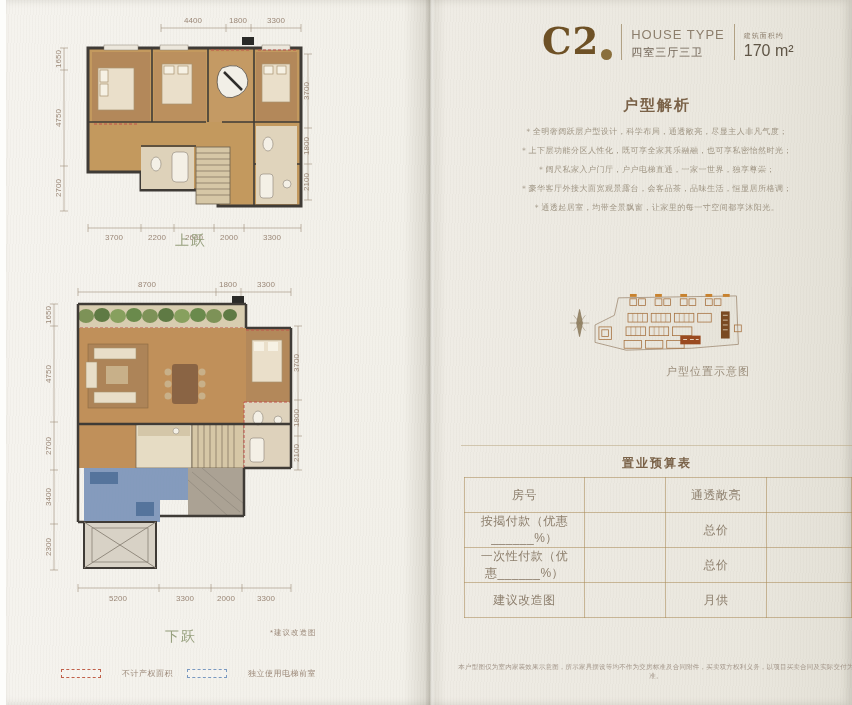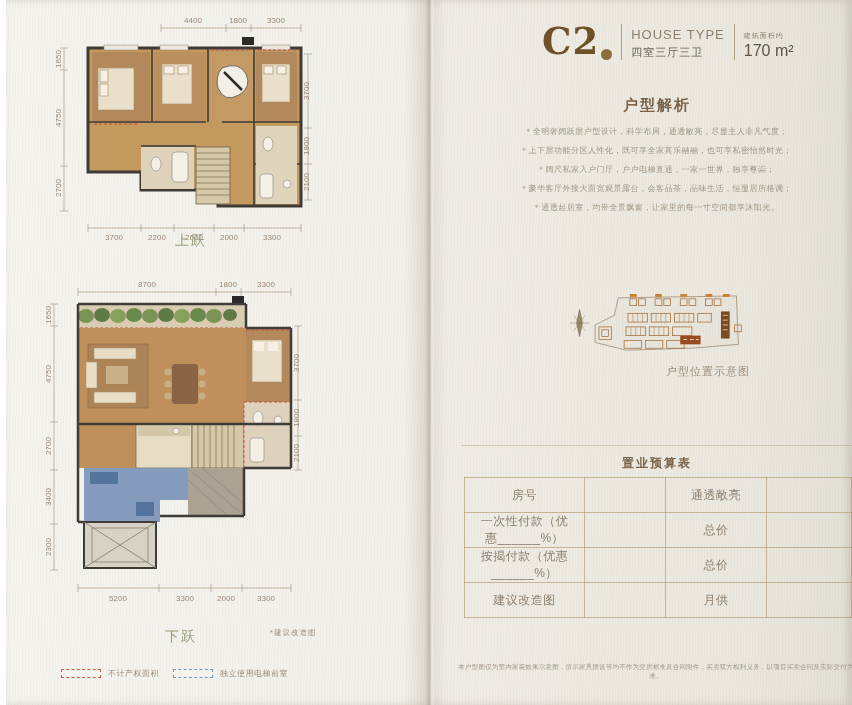"一次性付款（优惠______%）" tr { order: before "按揭付款（优惠______%）" -> after "按揭付款（优惠______%）" }
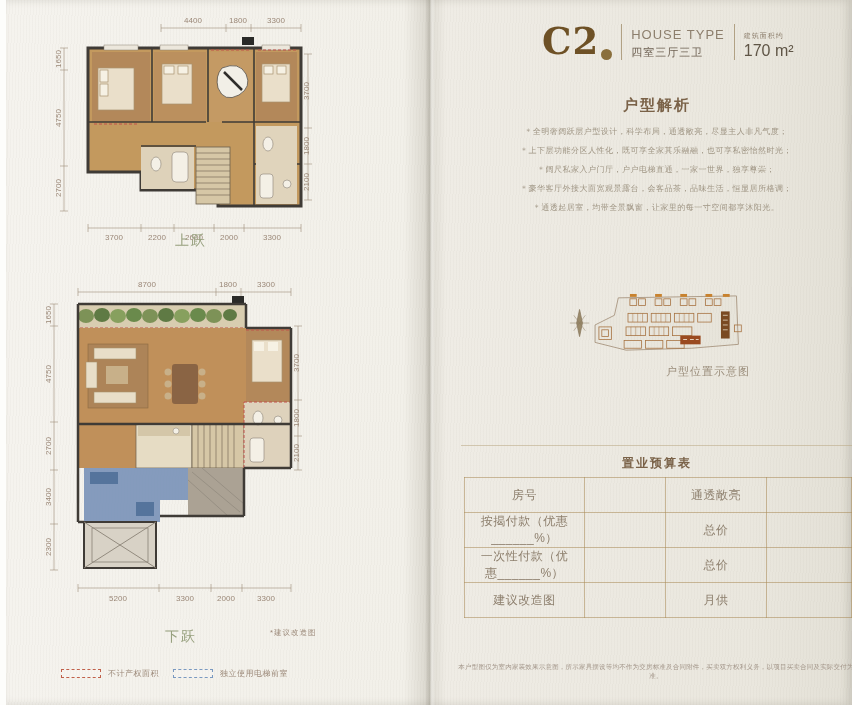"不计产权面积" .legend .item { gap: 7px -> 21px }
